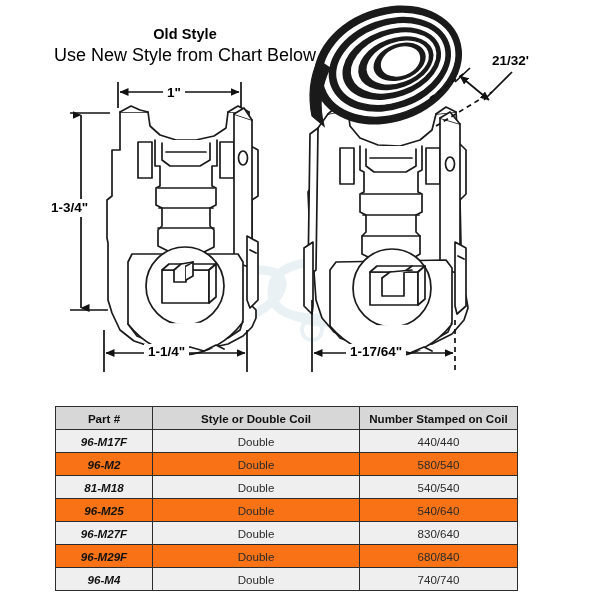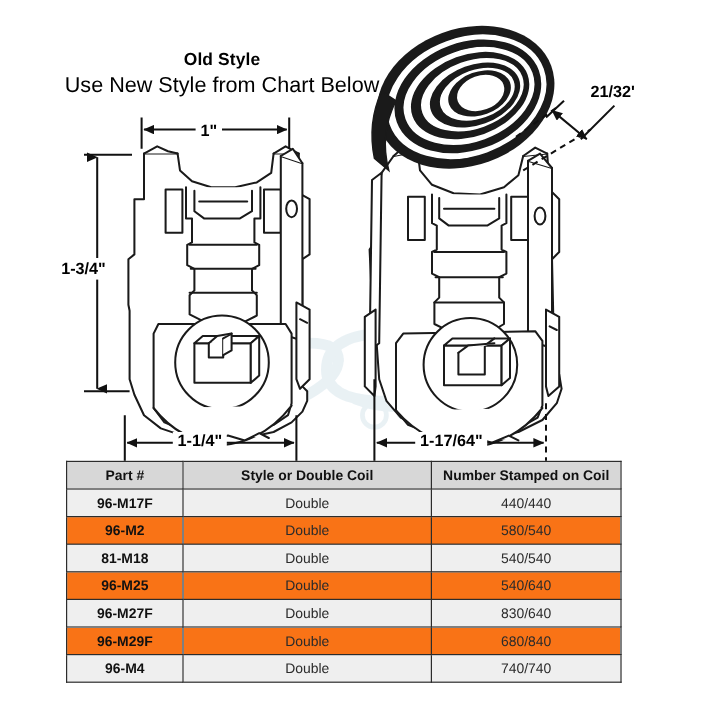"Old Style" #diagram-area { top: 16px -> 0 }
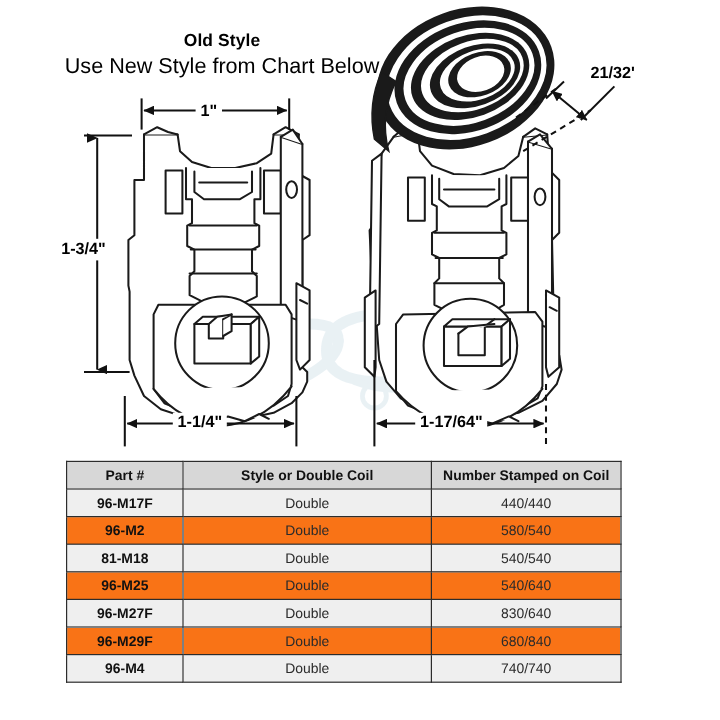"Part #" #parts-table-wrap { top: 384px -> 406px }
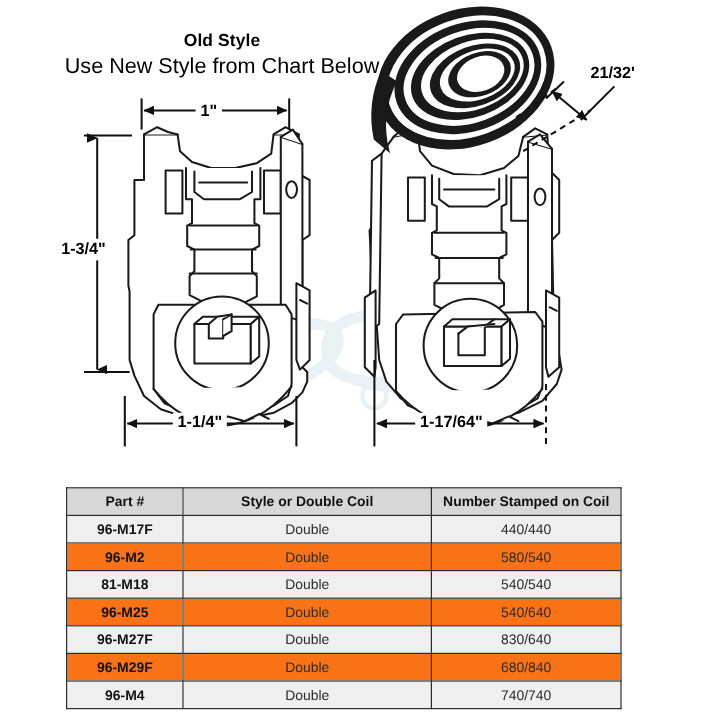"96-M17F" table.parts-table td.col-part { font-style: none -> italic }
